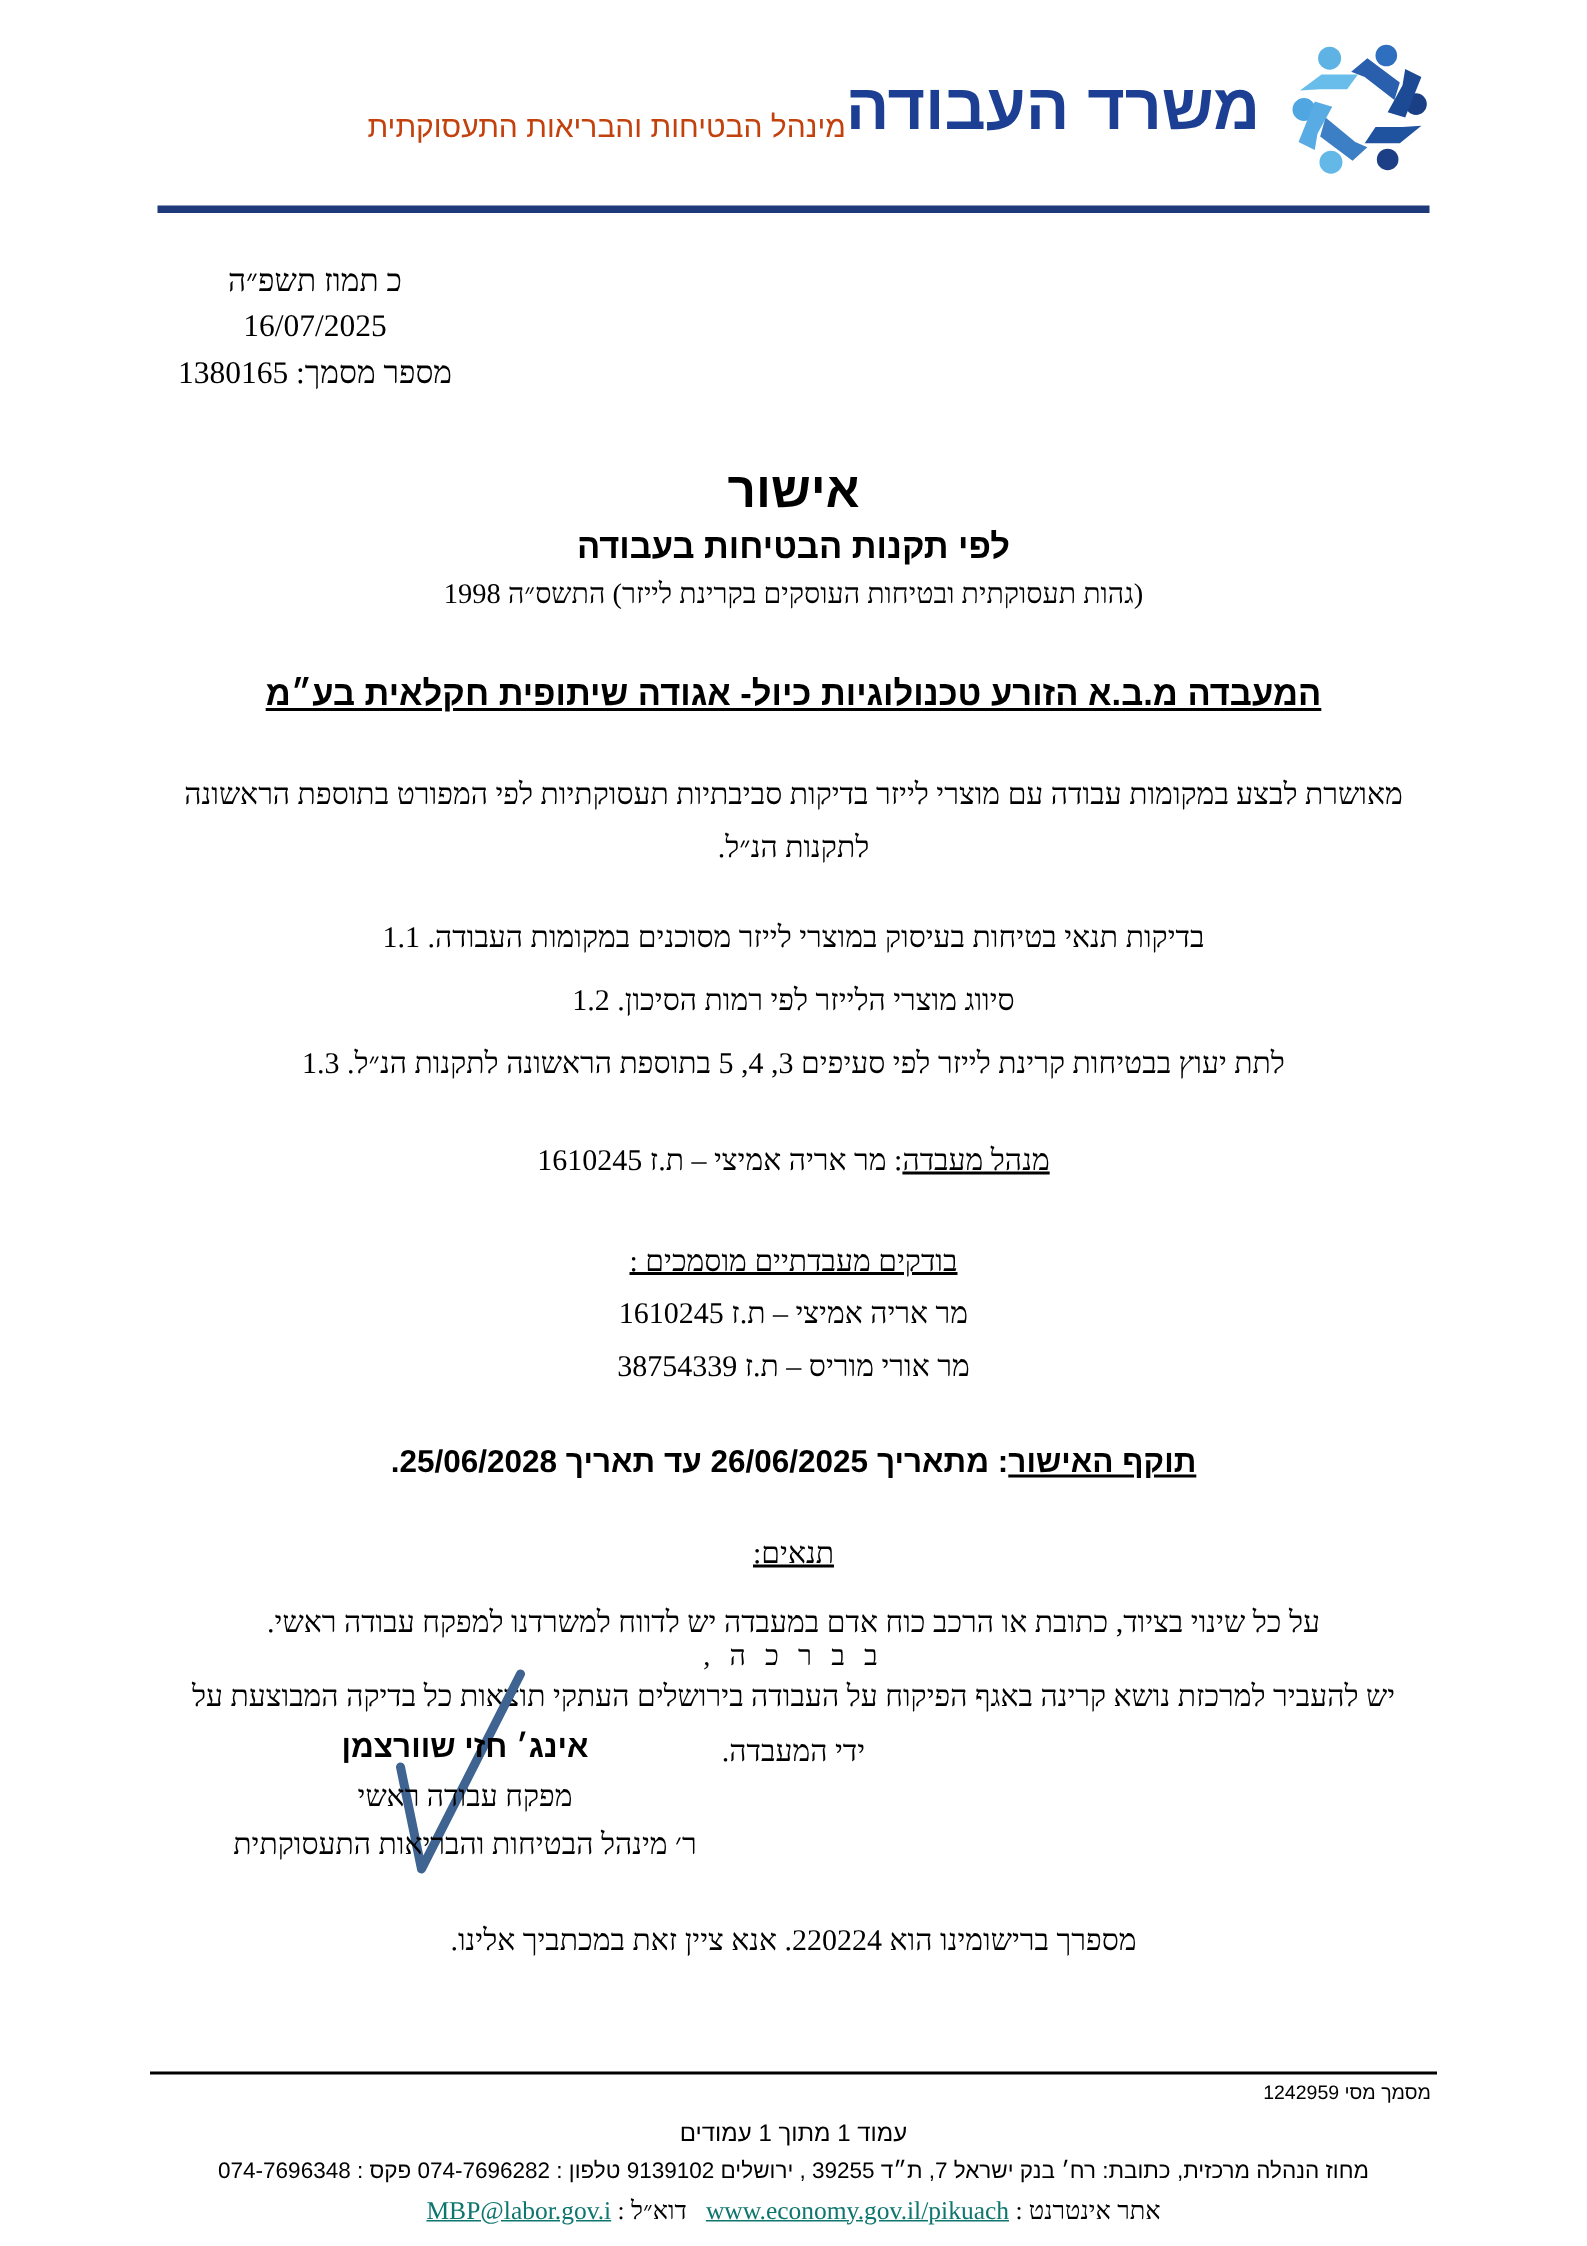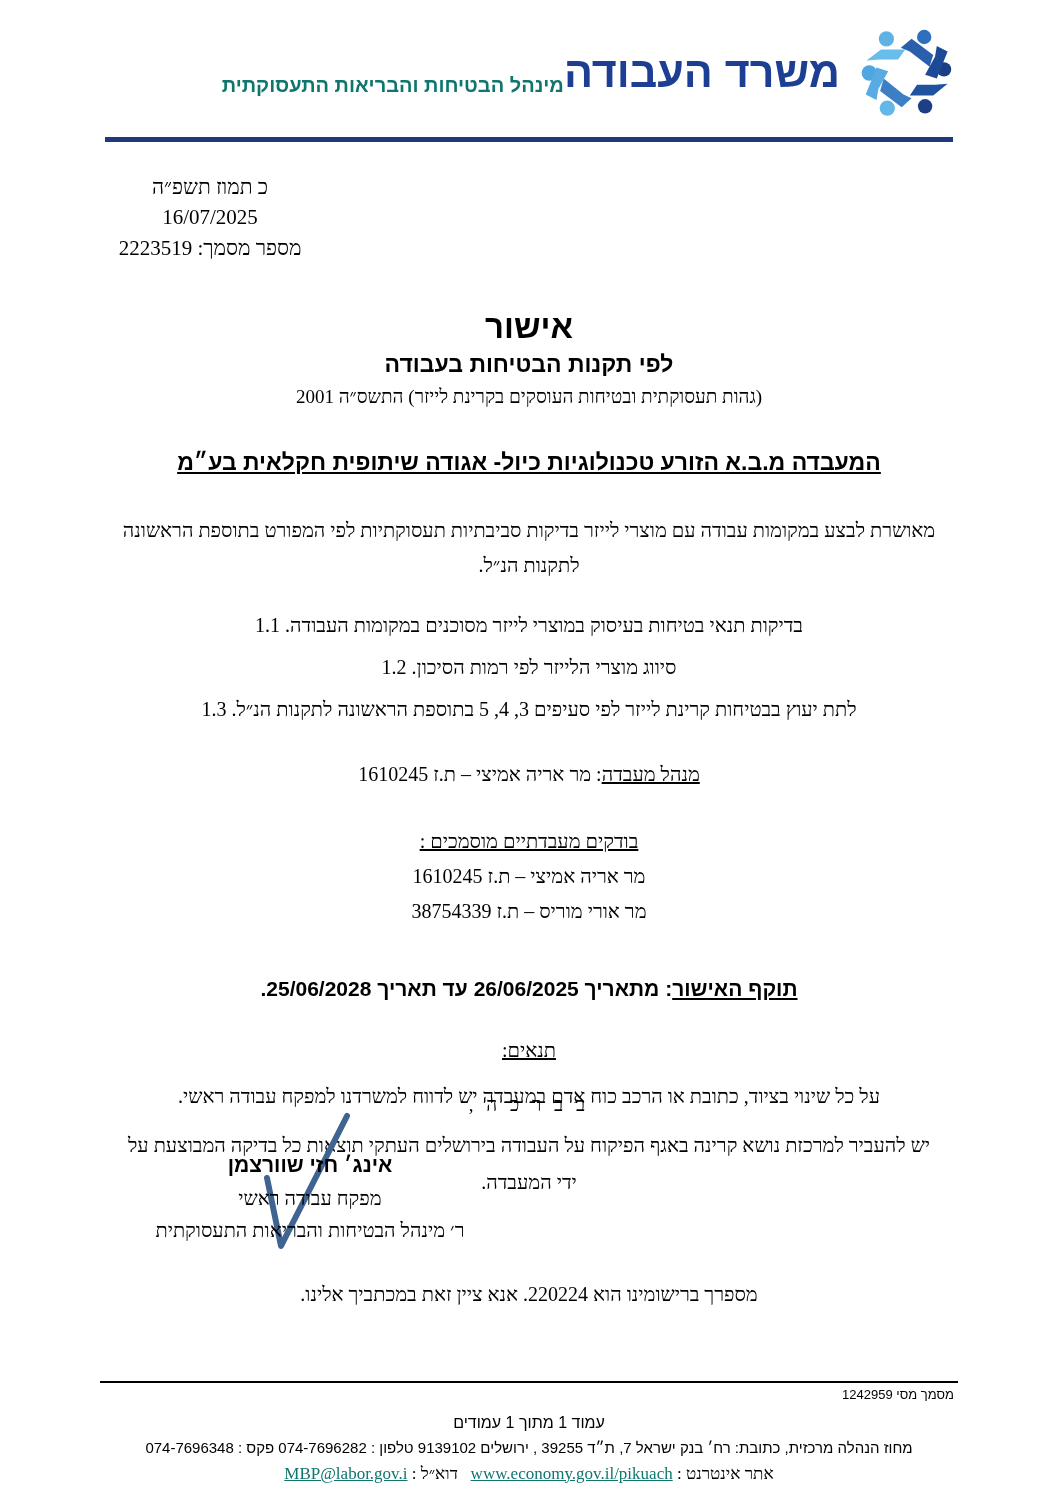"מינהל הבטיחות והבריאות התעסוקתית" .logo-sub { color: #0f766e -> #c2410c; font-weight: bold -> normal }
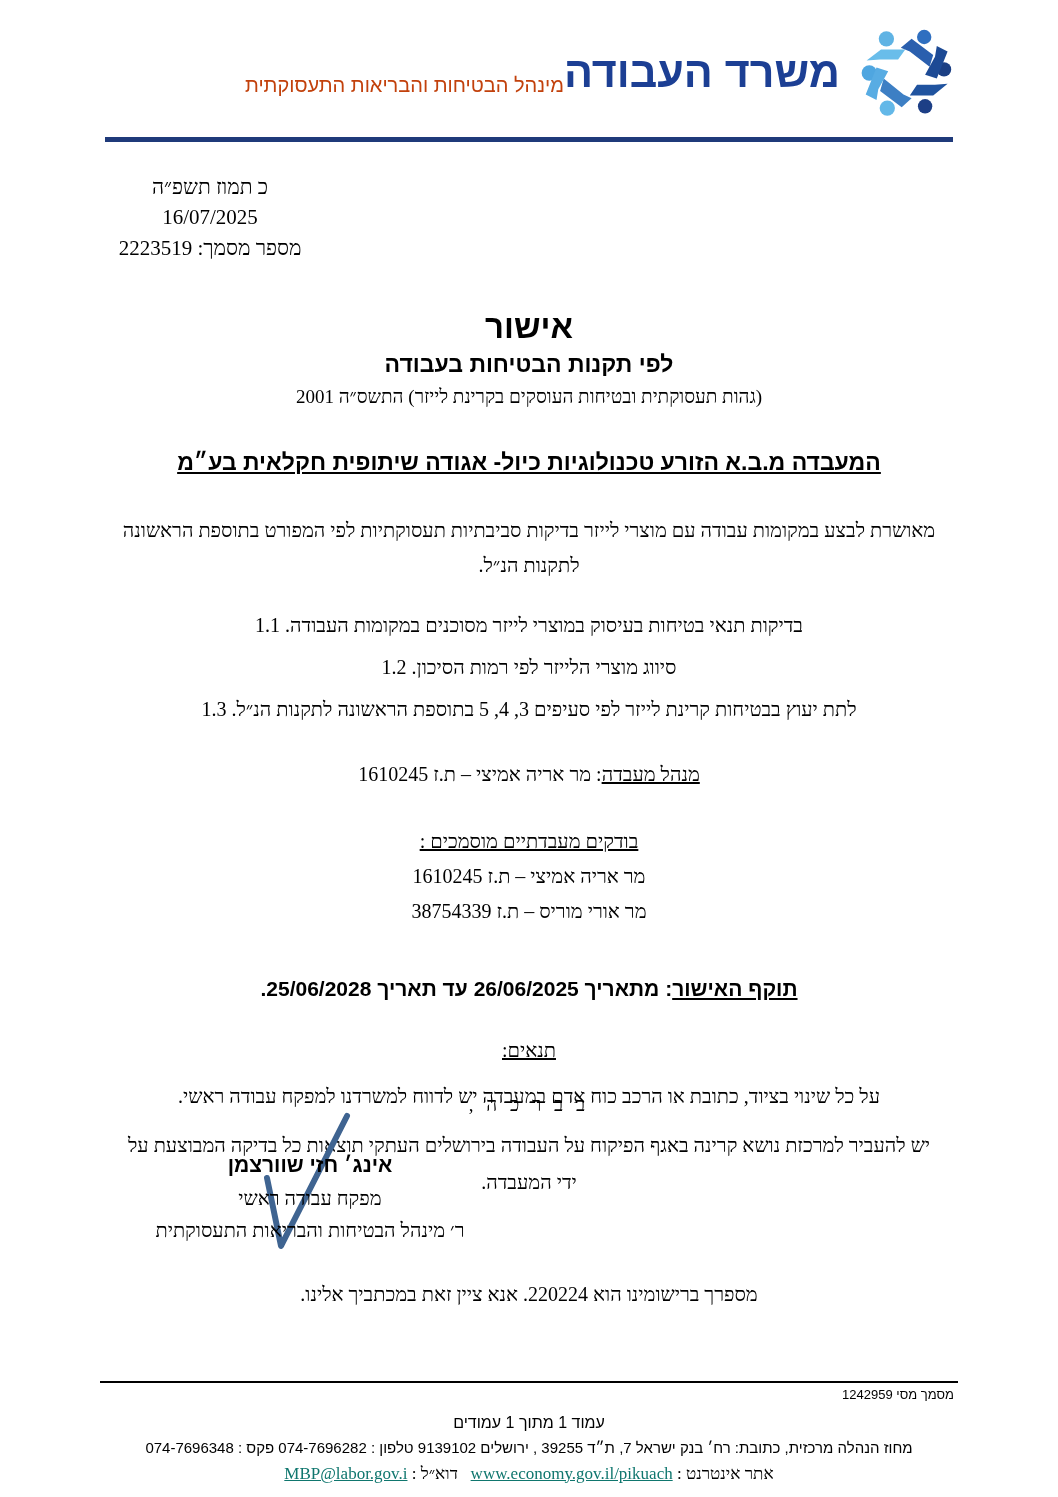"מספר מסמך: 2223519" div { text: 2223519 -> 1380165 }
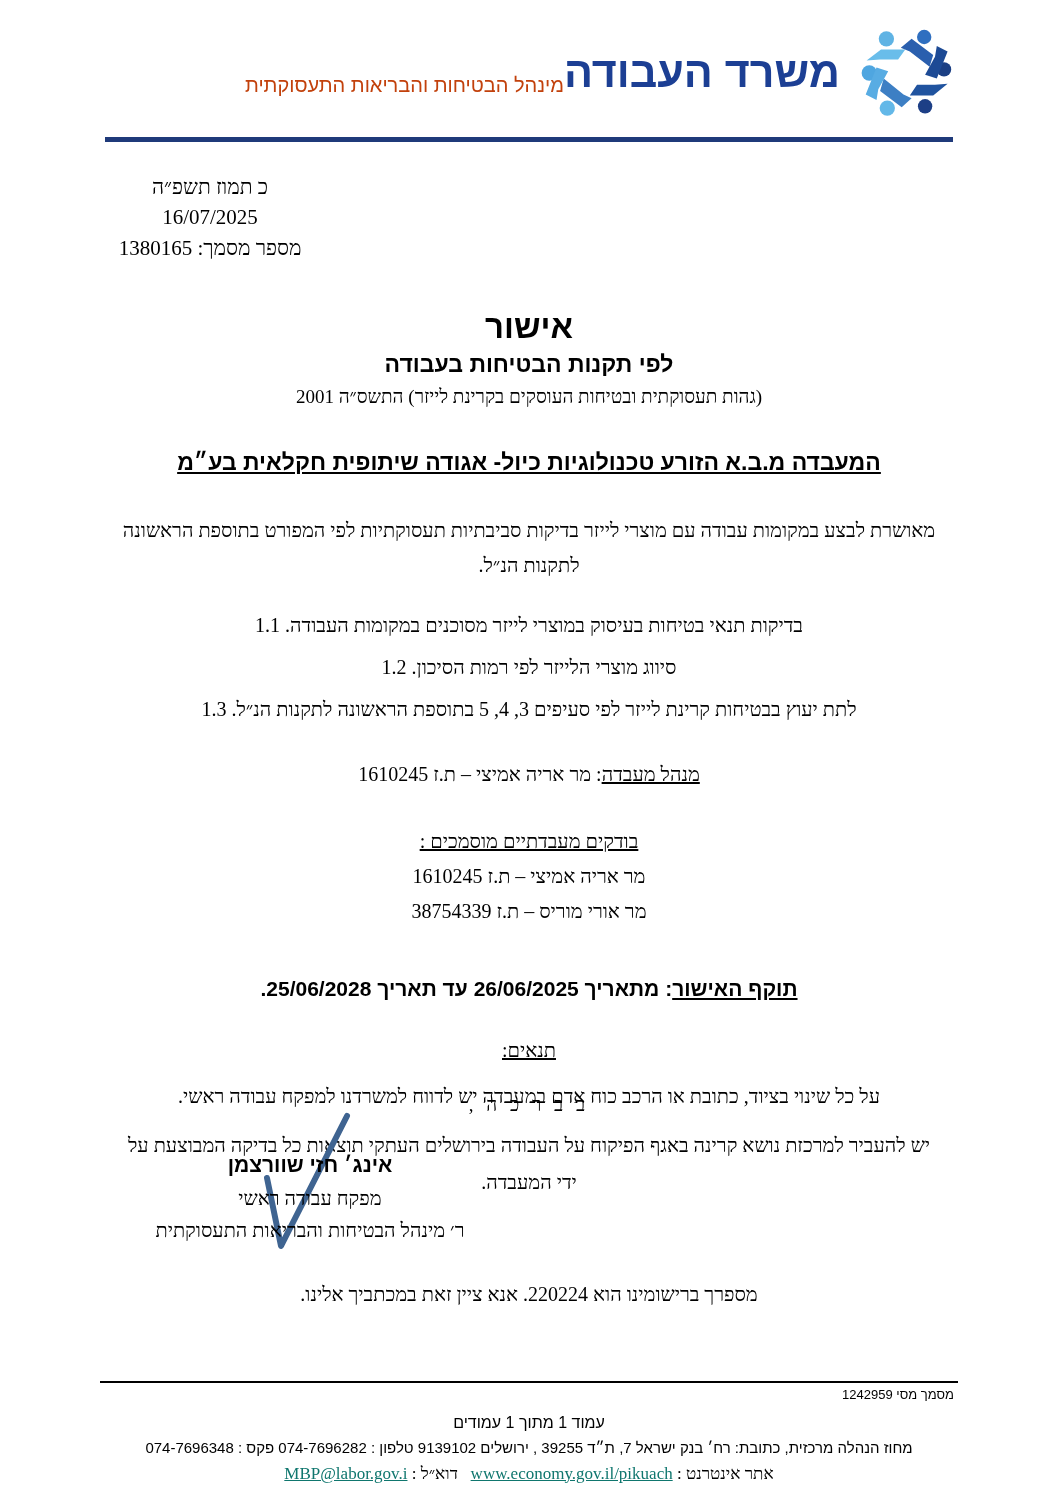"(גהות תעסוקתית ובטיחות העוסקים בקרינת" div.doc-regulation { text: 2001 -> 1998 }
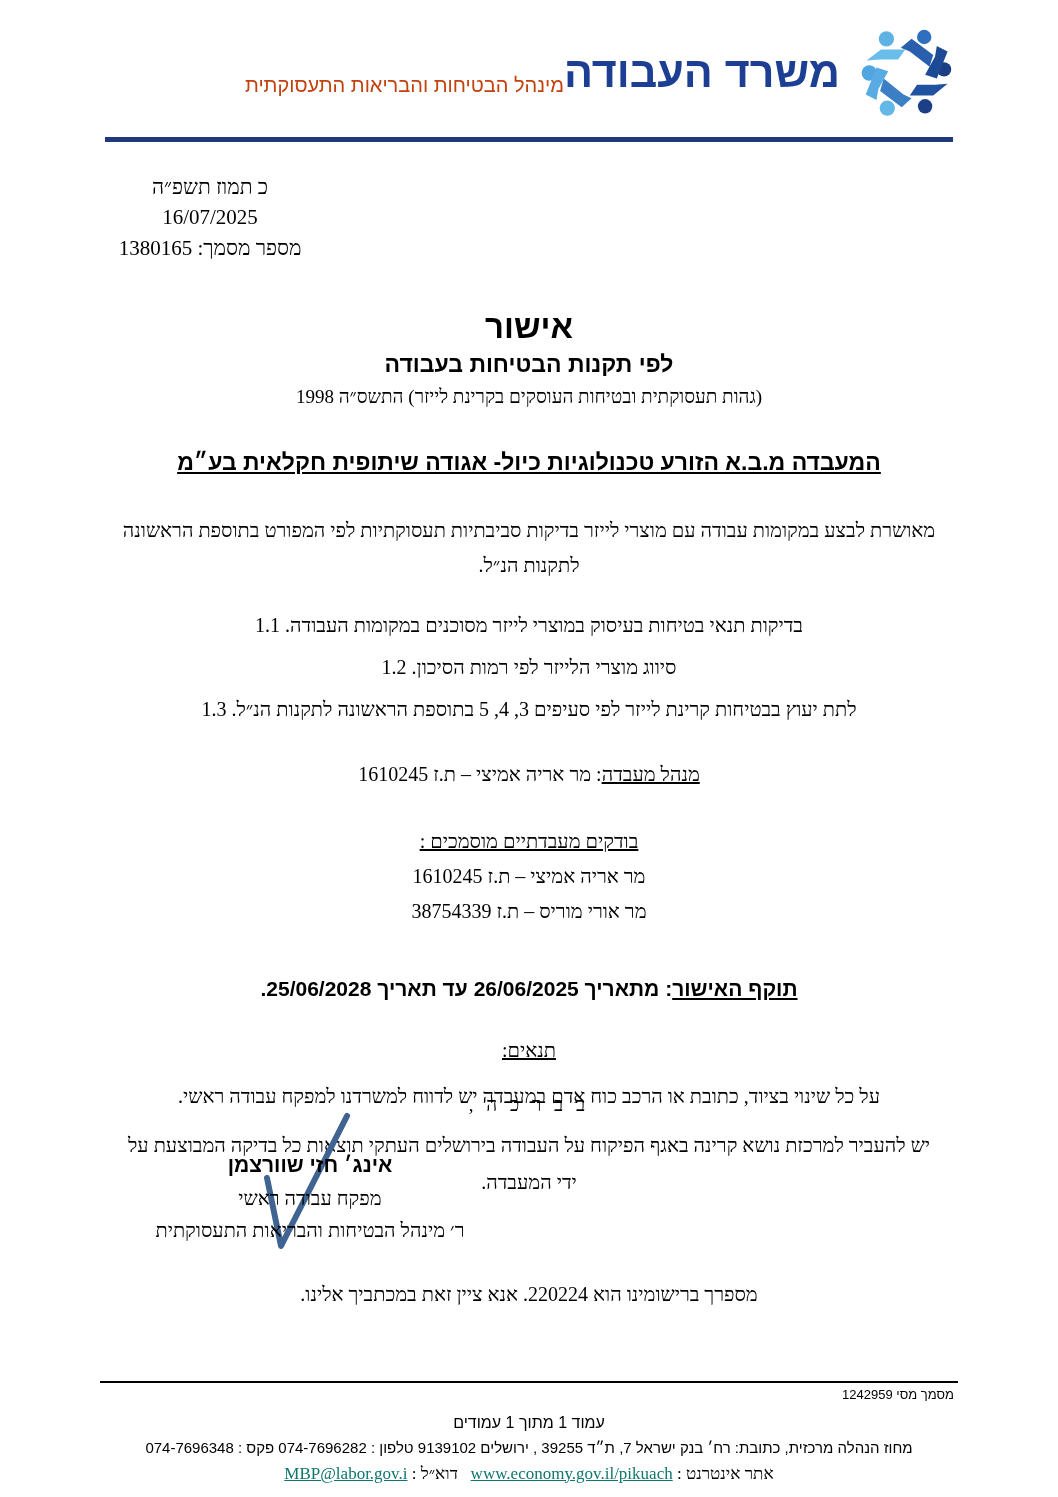"בודקים מעבדתיים מוסמכים :" .inspectors { margin: 0 0 44px 0 -> 0 0 30px 0 }
